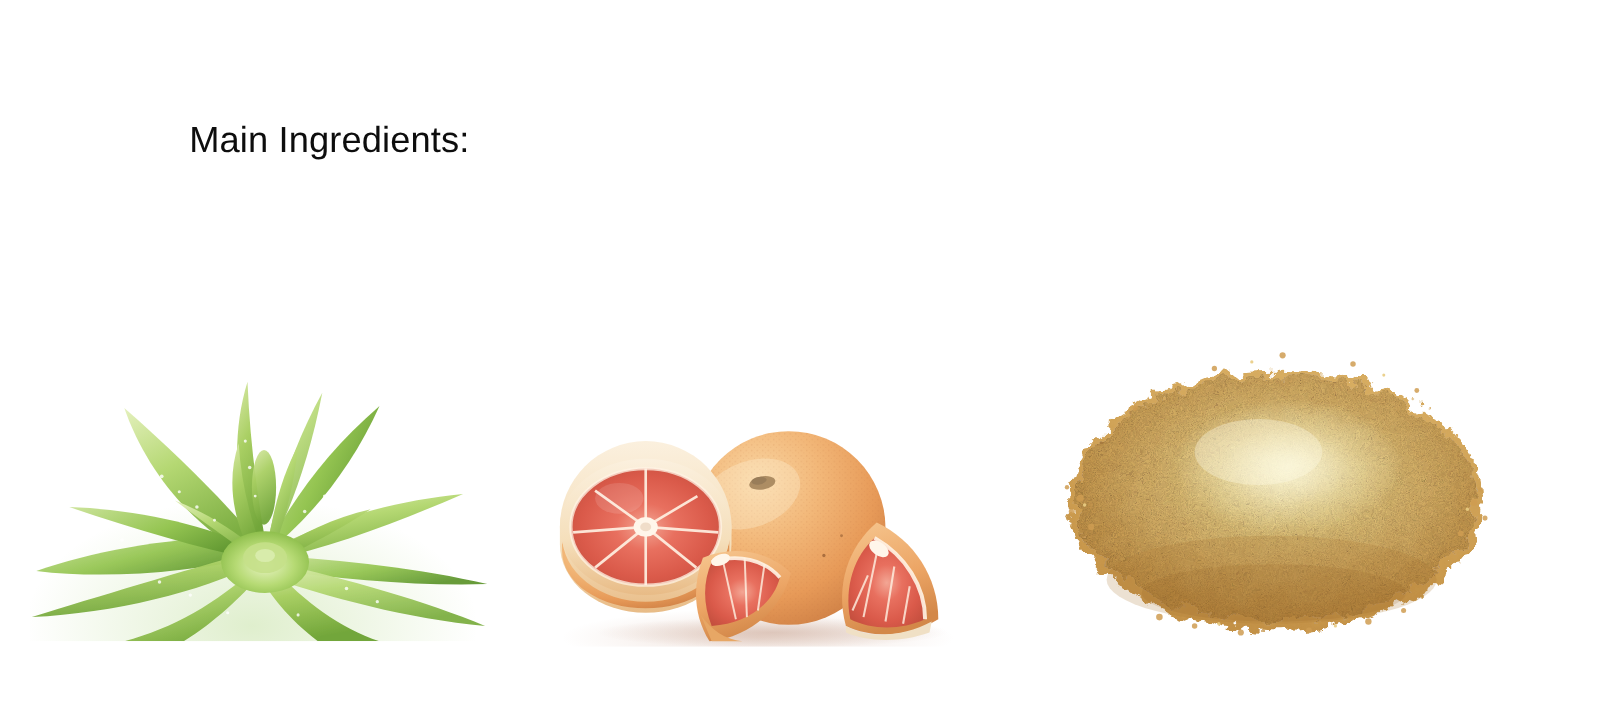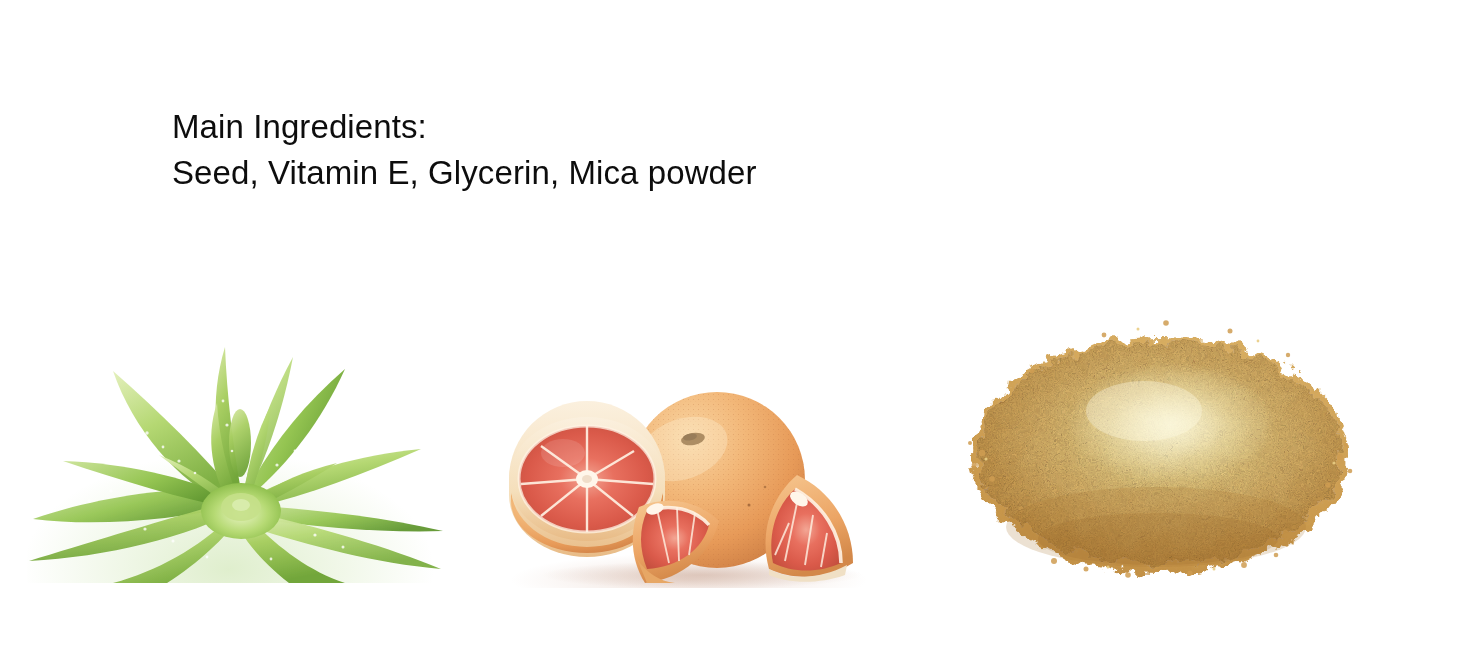"Seed, Vitamin E, Glycerin, Mica" span.line { html: <span>Seed, Vitamin E, Glycerin, Mica powder</span> -> none }
